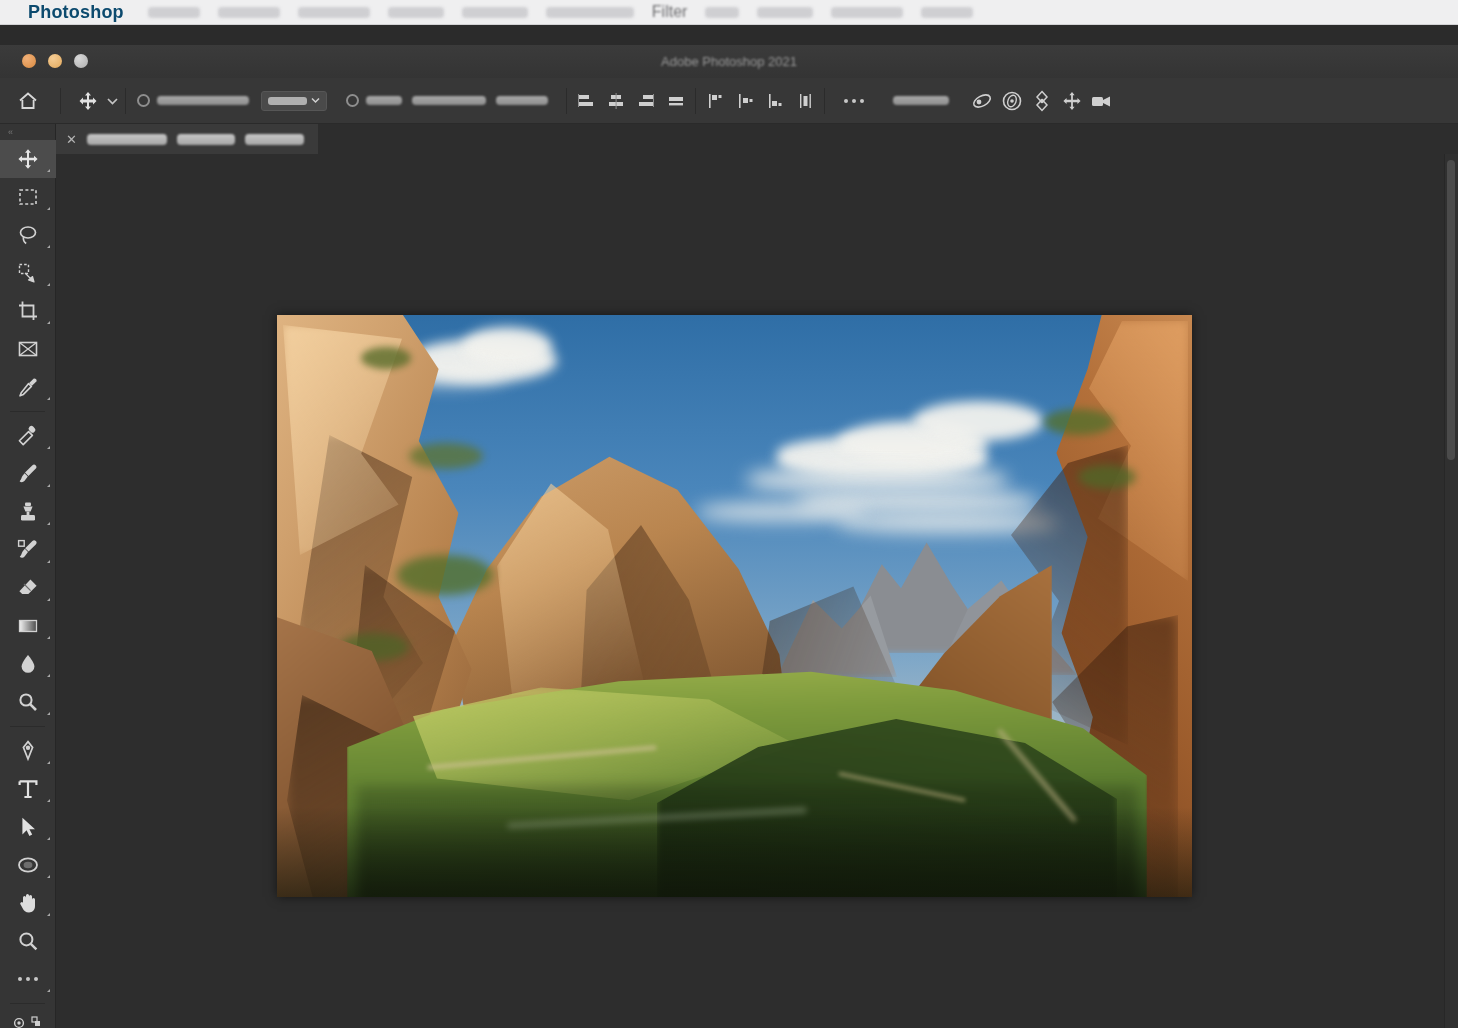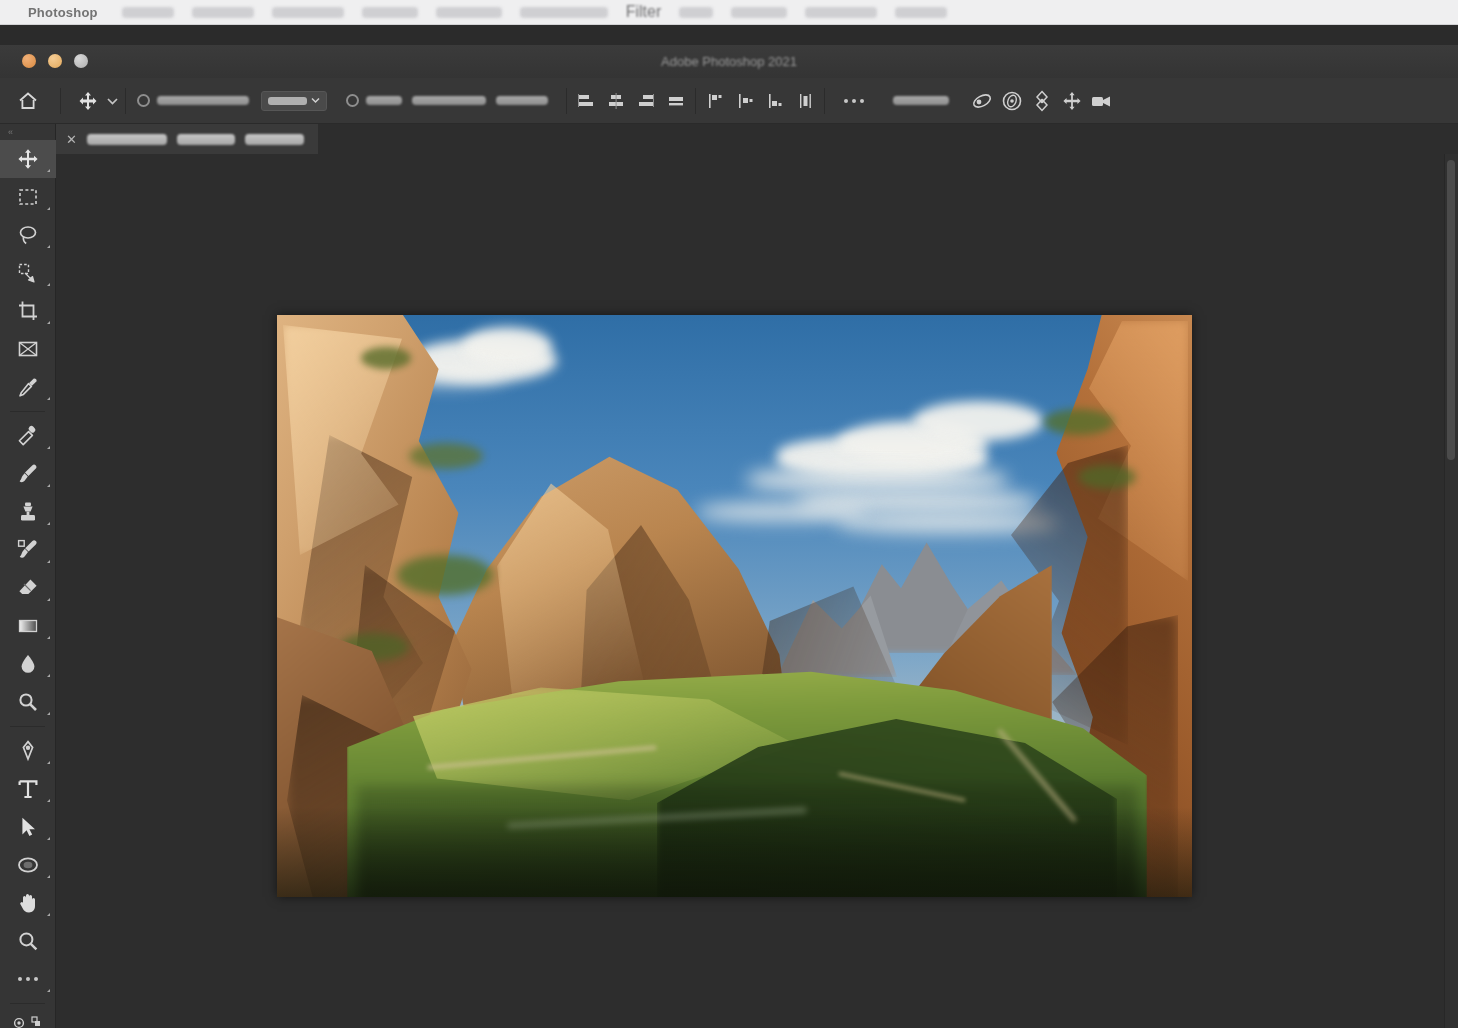"Photoshop" .menu-app { color: #737373 -> #0c4a6e; font-size: 13px -> 18px }
